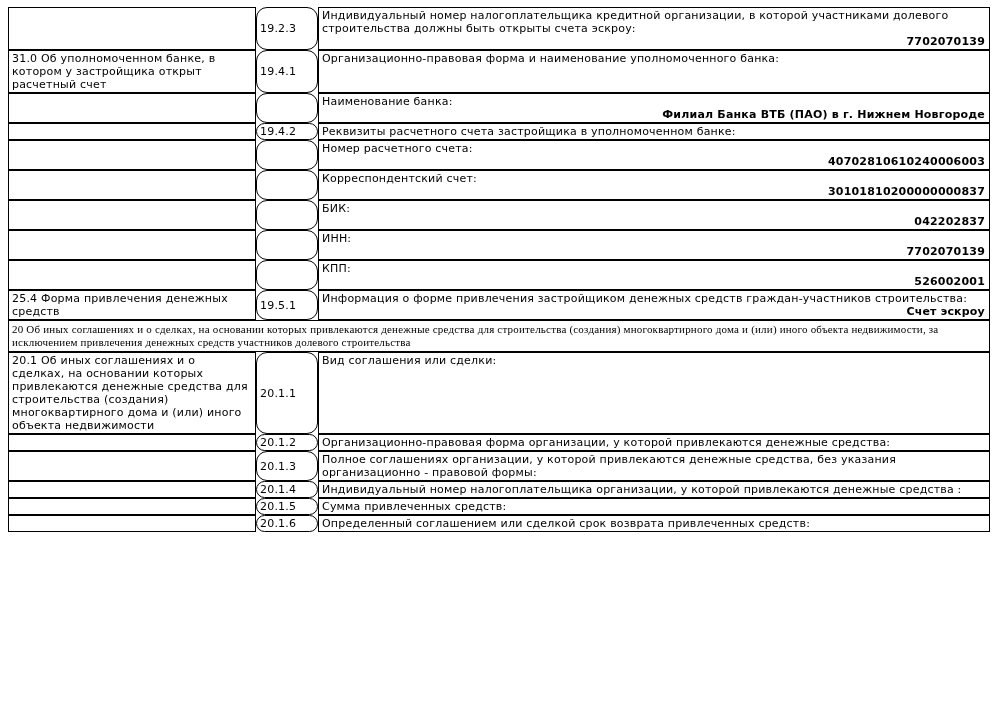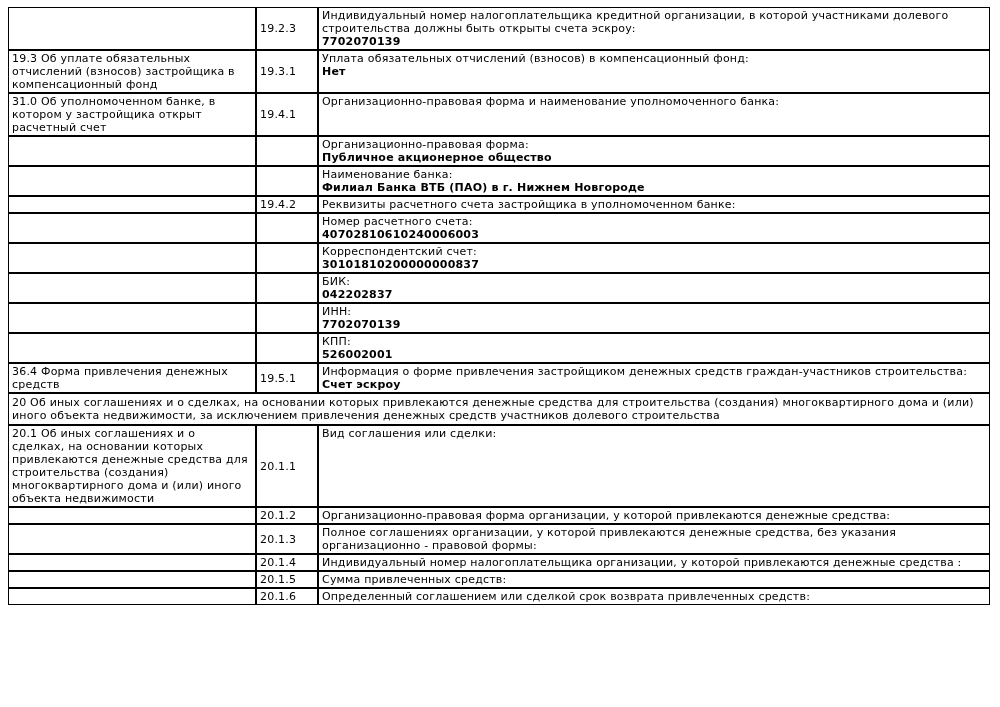"19.2.3" td.c2 { border-radius: none -> 11px }
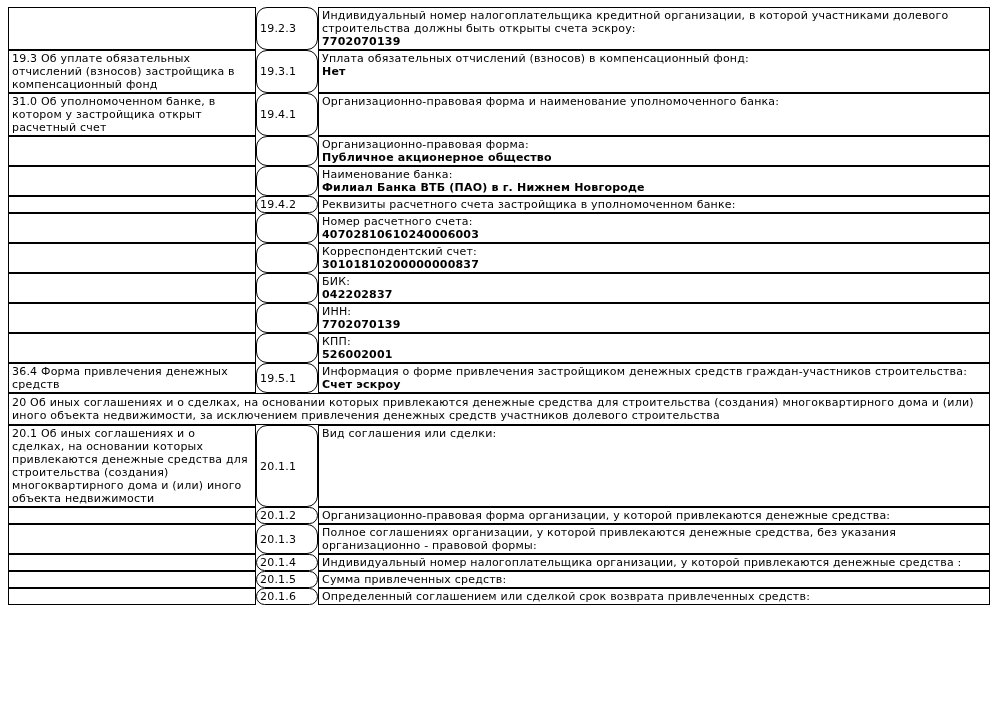"7702070139" .v { text-align: none -> right }
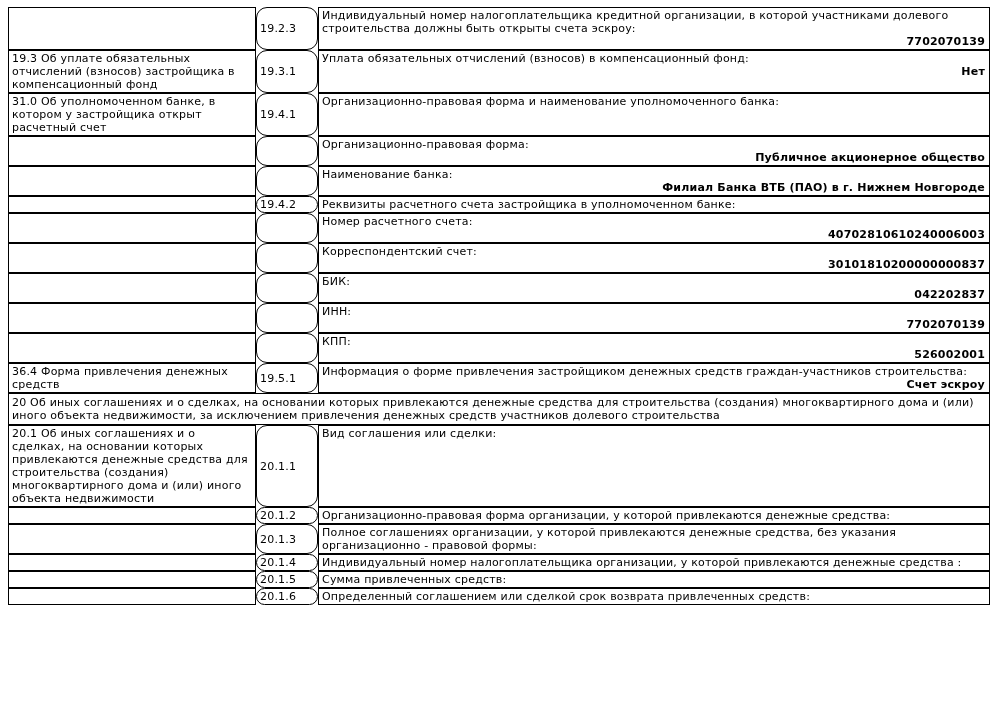"19.3 Об уплате обязательных отчислений" tr { html: <tr> <td>19.3 Об уплате обязательных отчислений (взносов) застройщика в компенсационный фонд</td> <td>19.3.1</td> <td> <div>Уплата обязательных отчислений (взносов) в компенсационный фонд:</div> <div>Нет</div> </td> </tr> -> none }
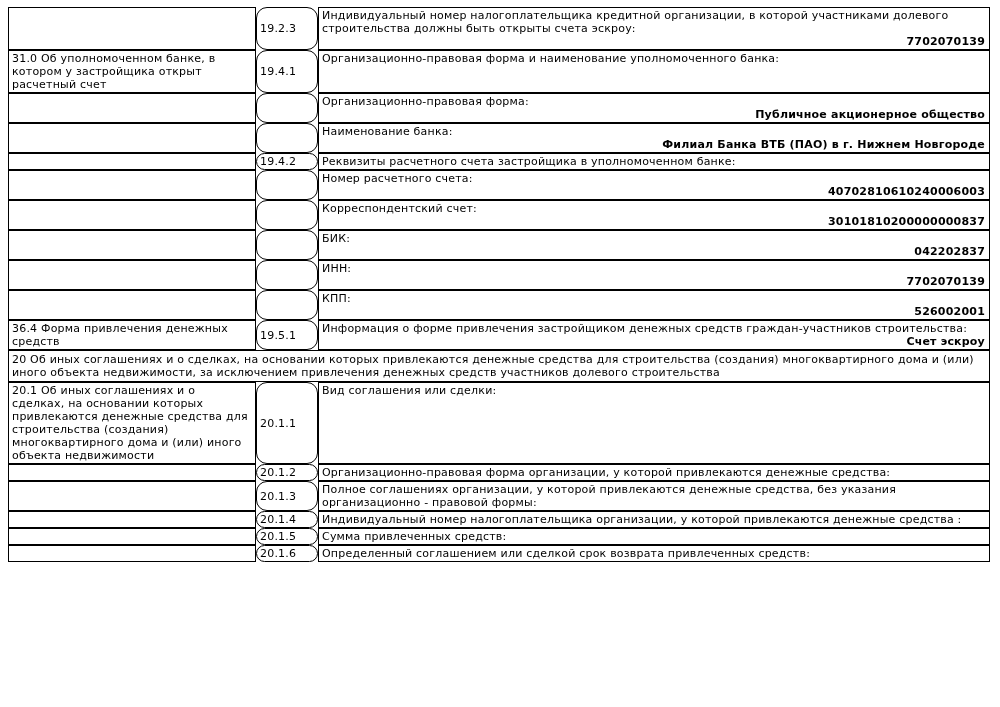"Организационно-правовая форма:" tr { html: <tr> <td></td> <td></td> <td> <div>Организационно-правовая форма:</div> <div>Публичное акционерное общество</div> </td> </tr> -> none }
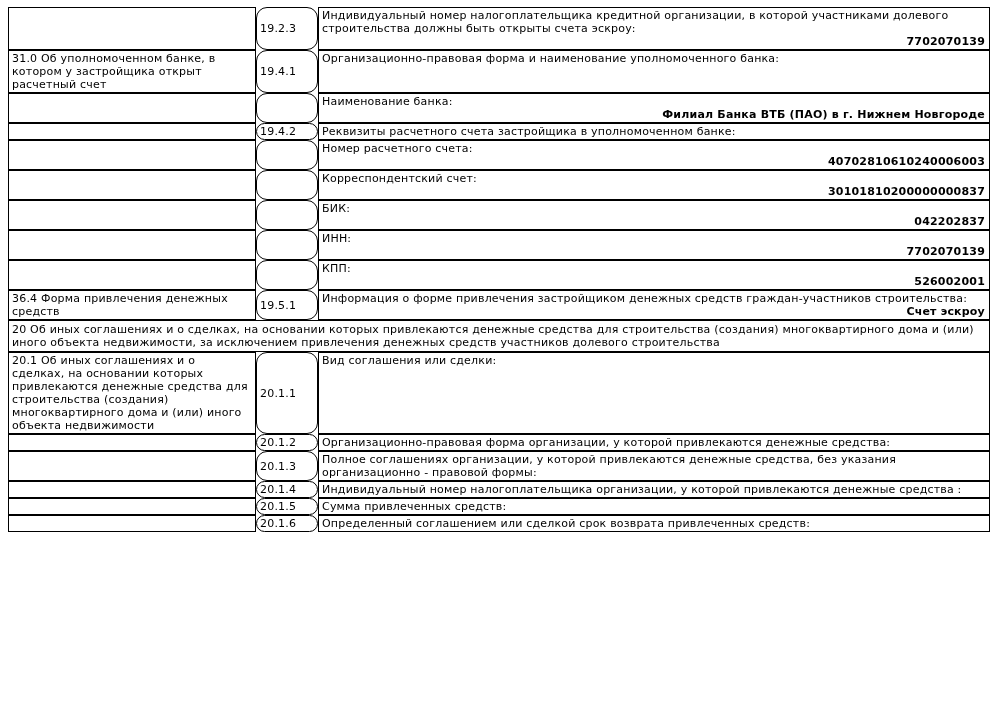"36.4 Форма привлечения денежных средств" td.c1 { text: 36.4 -> 25.4 }
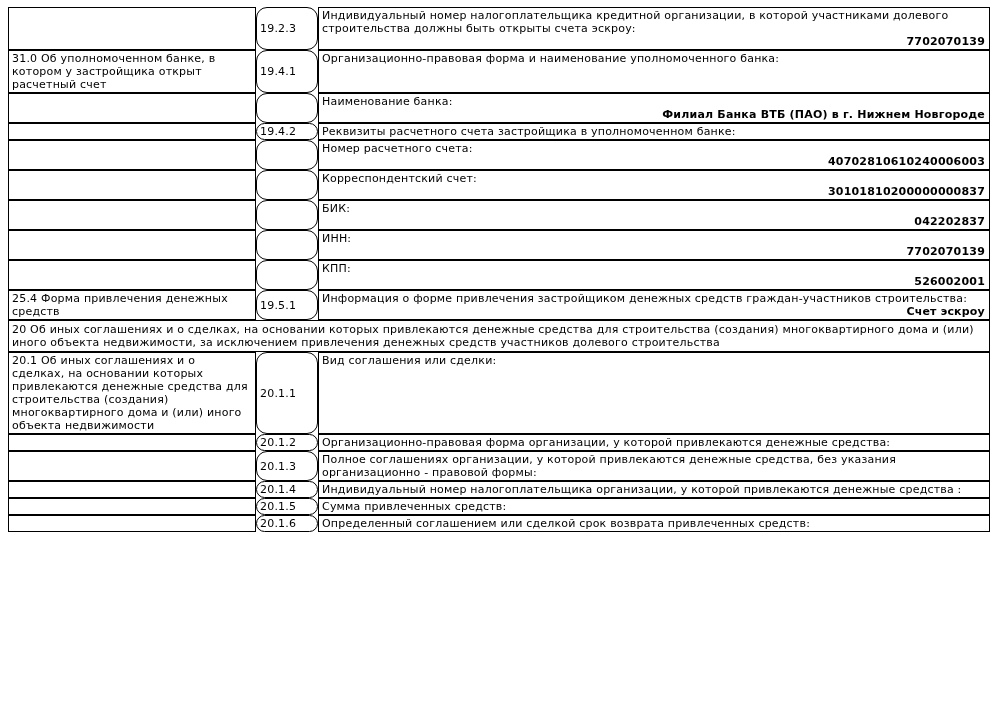"20 Об иных соглашениях и" td.sec { font-family: none -> Liberation Serif, serif }
